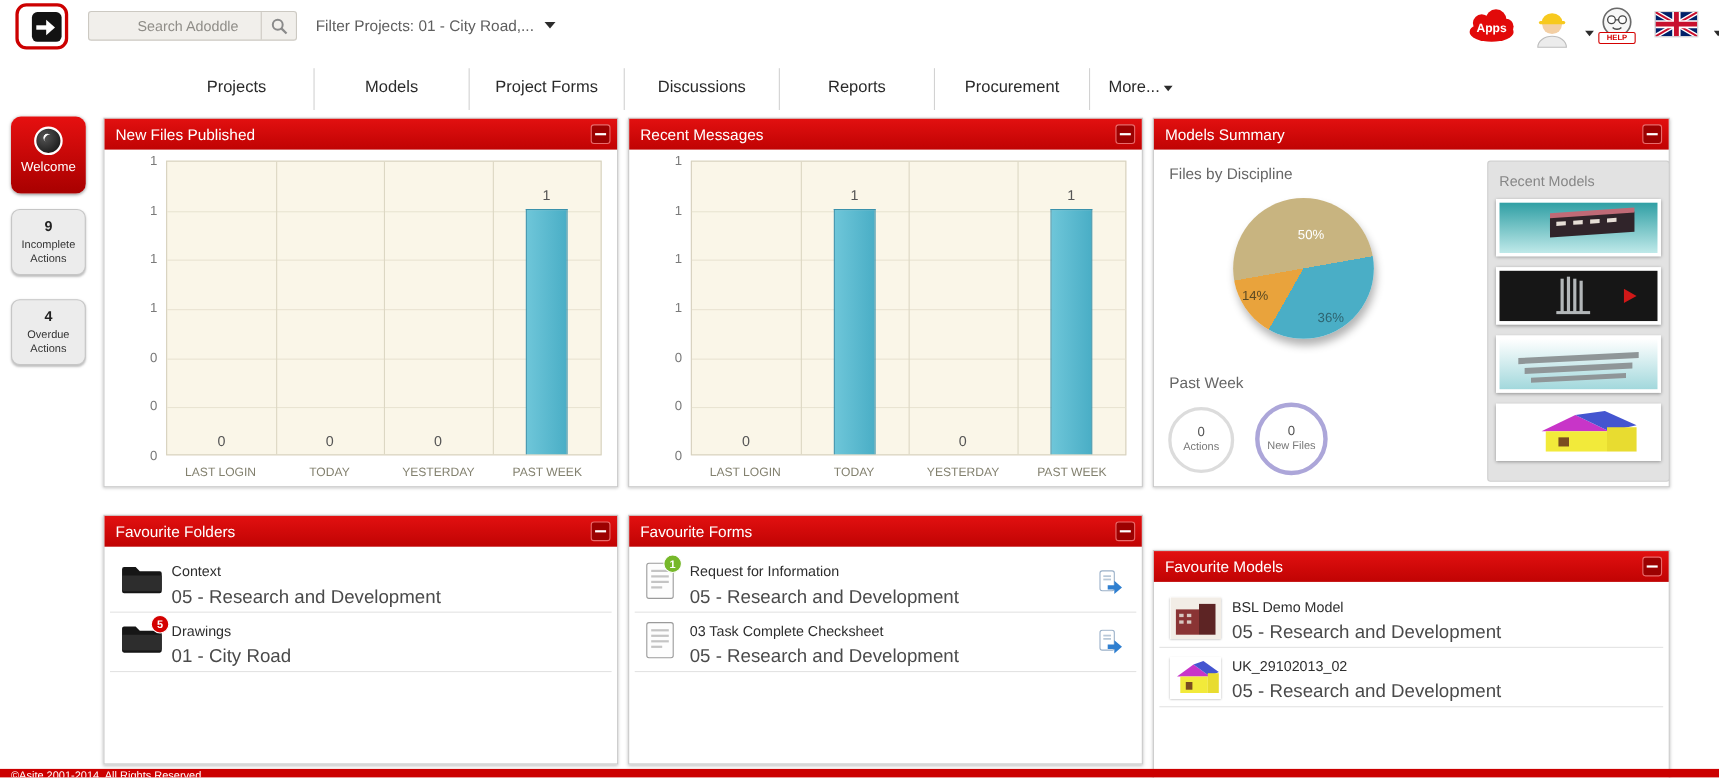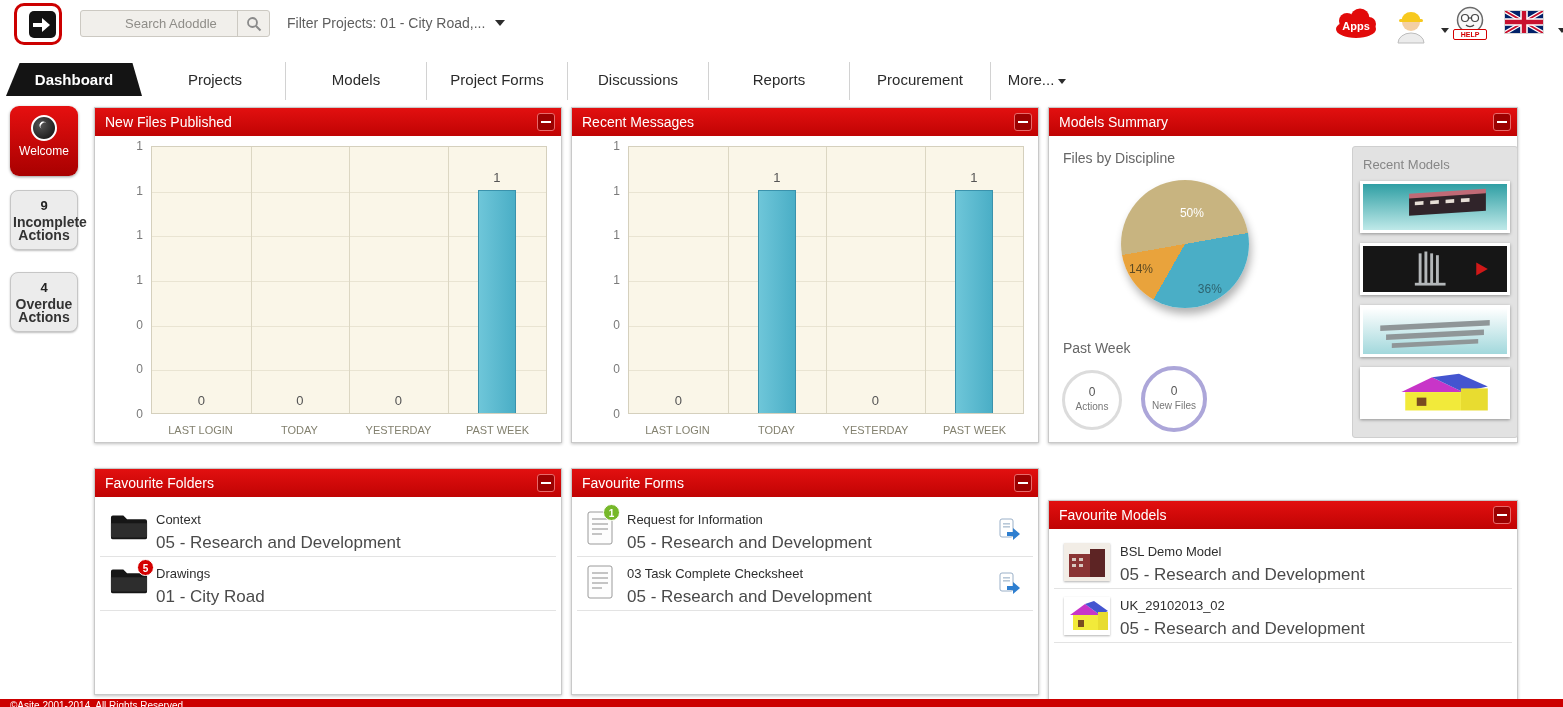"Dashboard" div.dashboard-tab { html: <div>Dashboard</div> -> none }
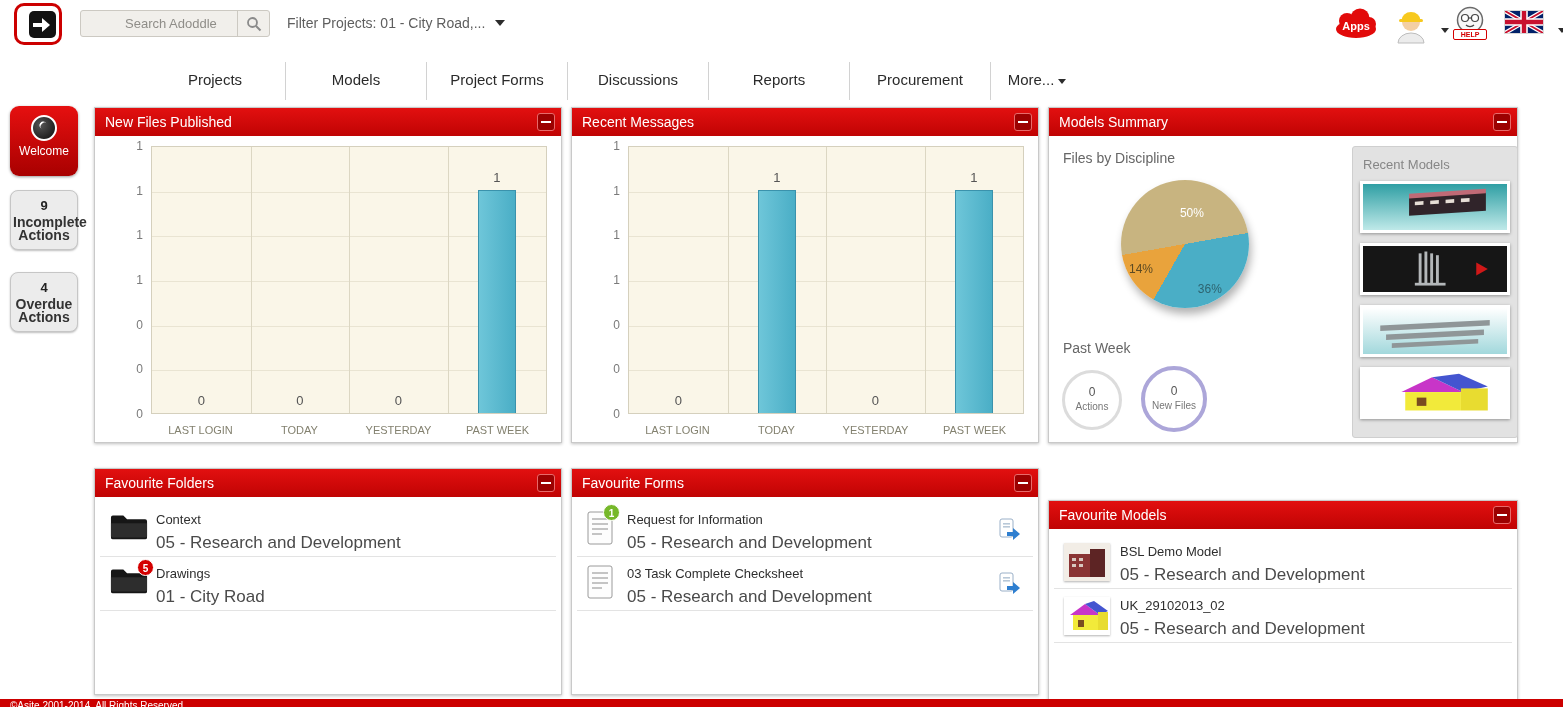"Incomplete Actions" .side-btn .lbl { font-size: 14px -> 10px; font-weight: bold -> none }
